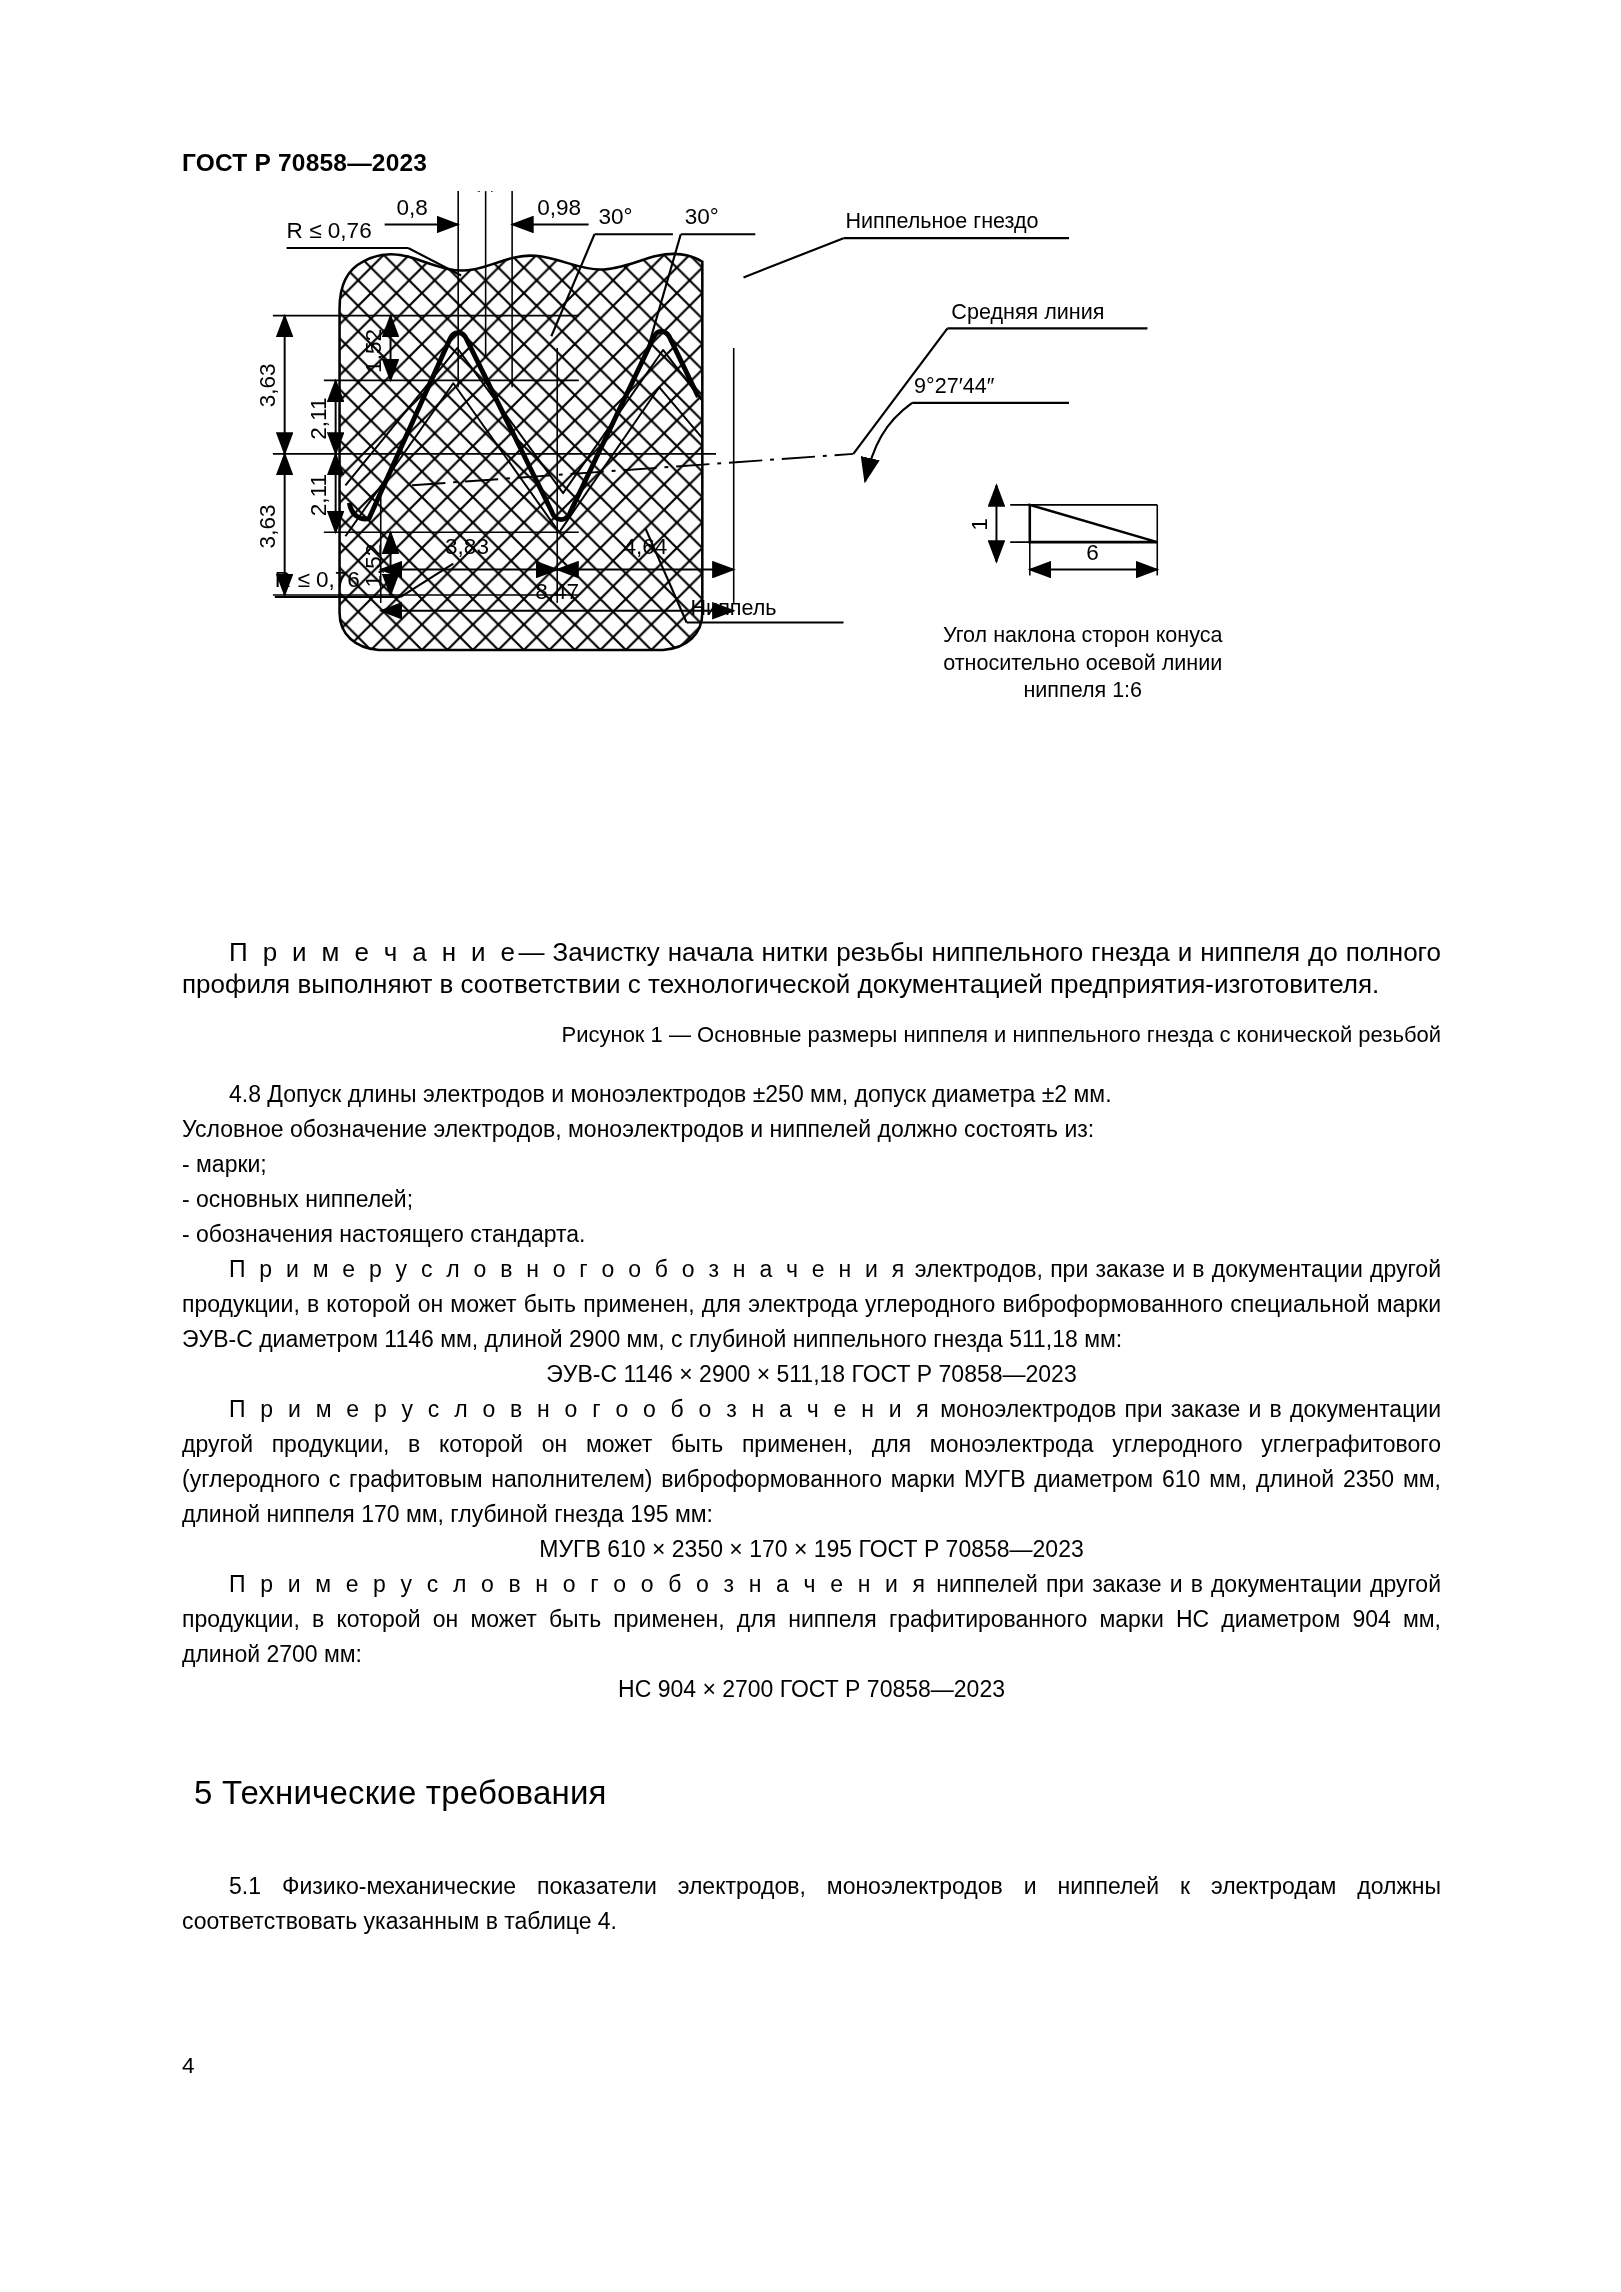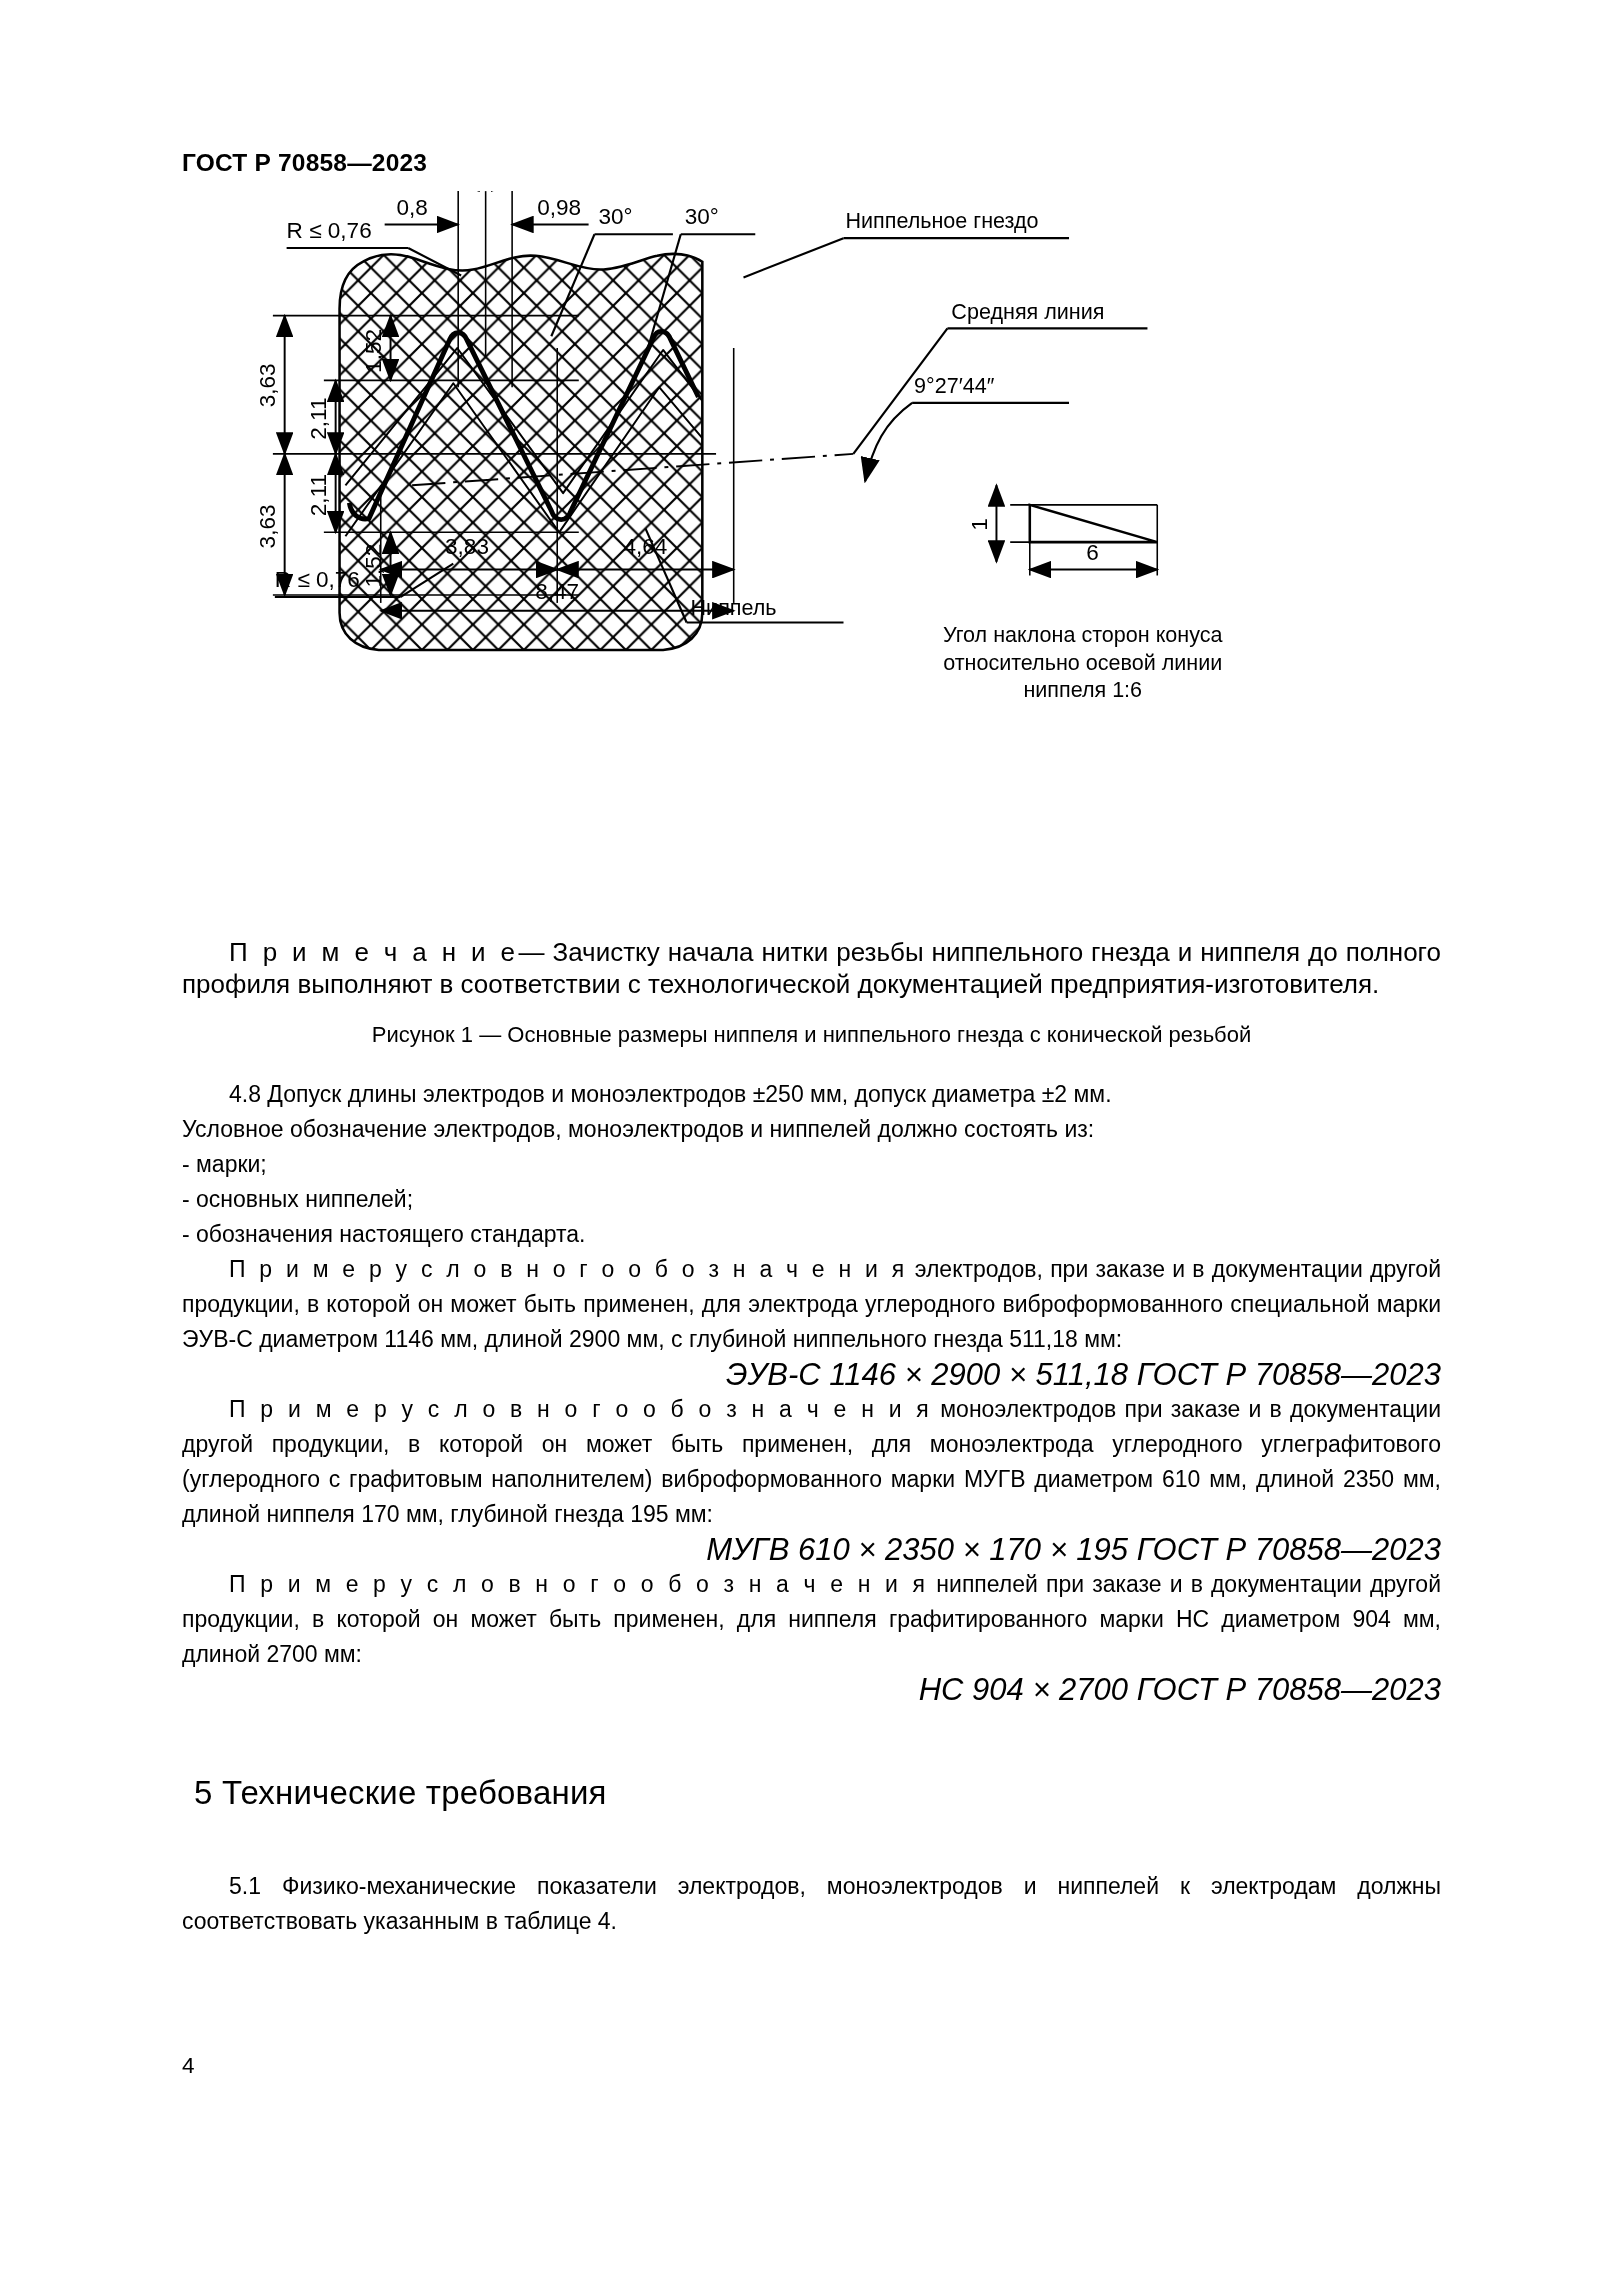"Рисунок 1 — Основные размеры" .figcap { text-align: center -> right }
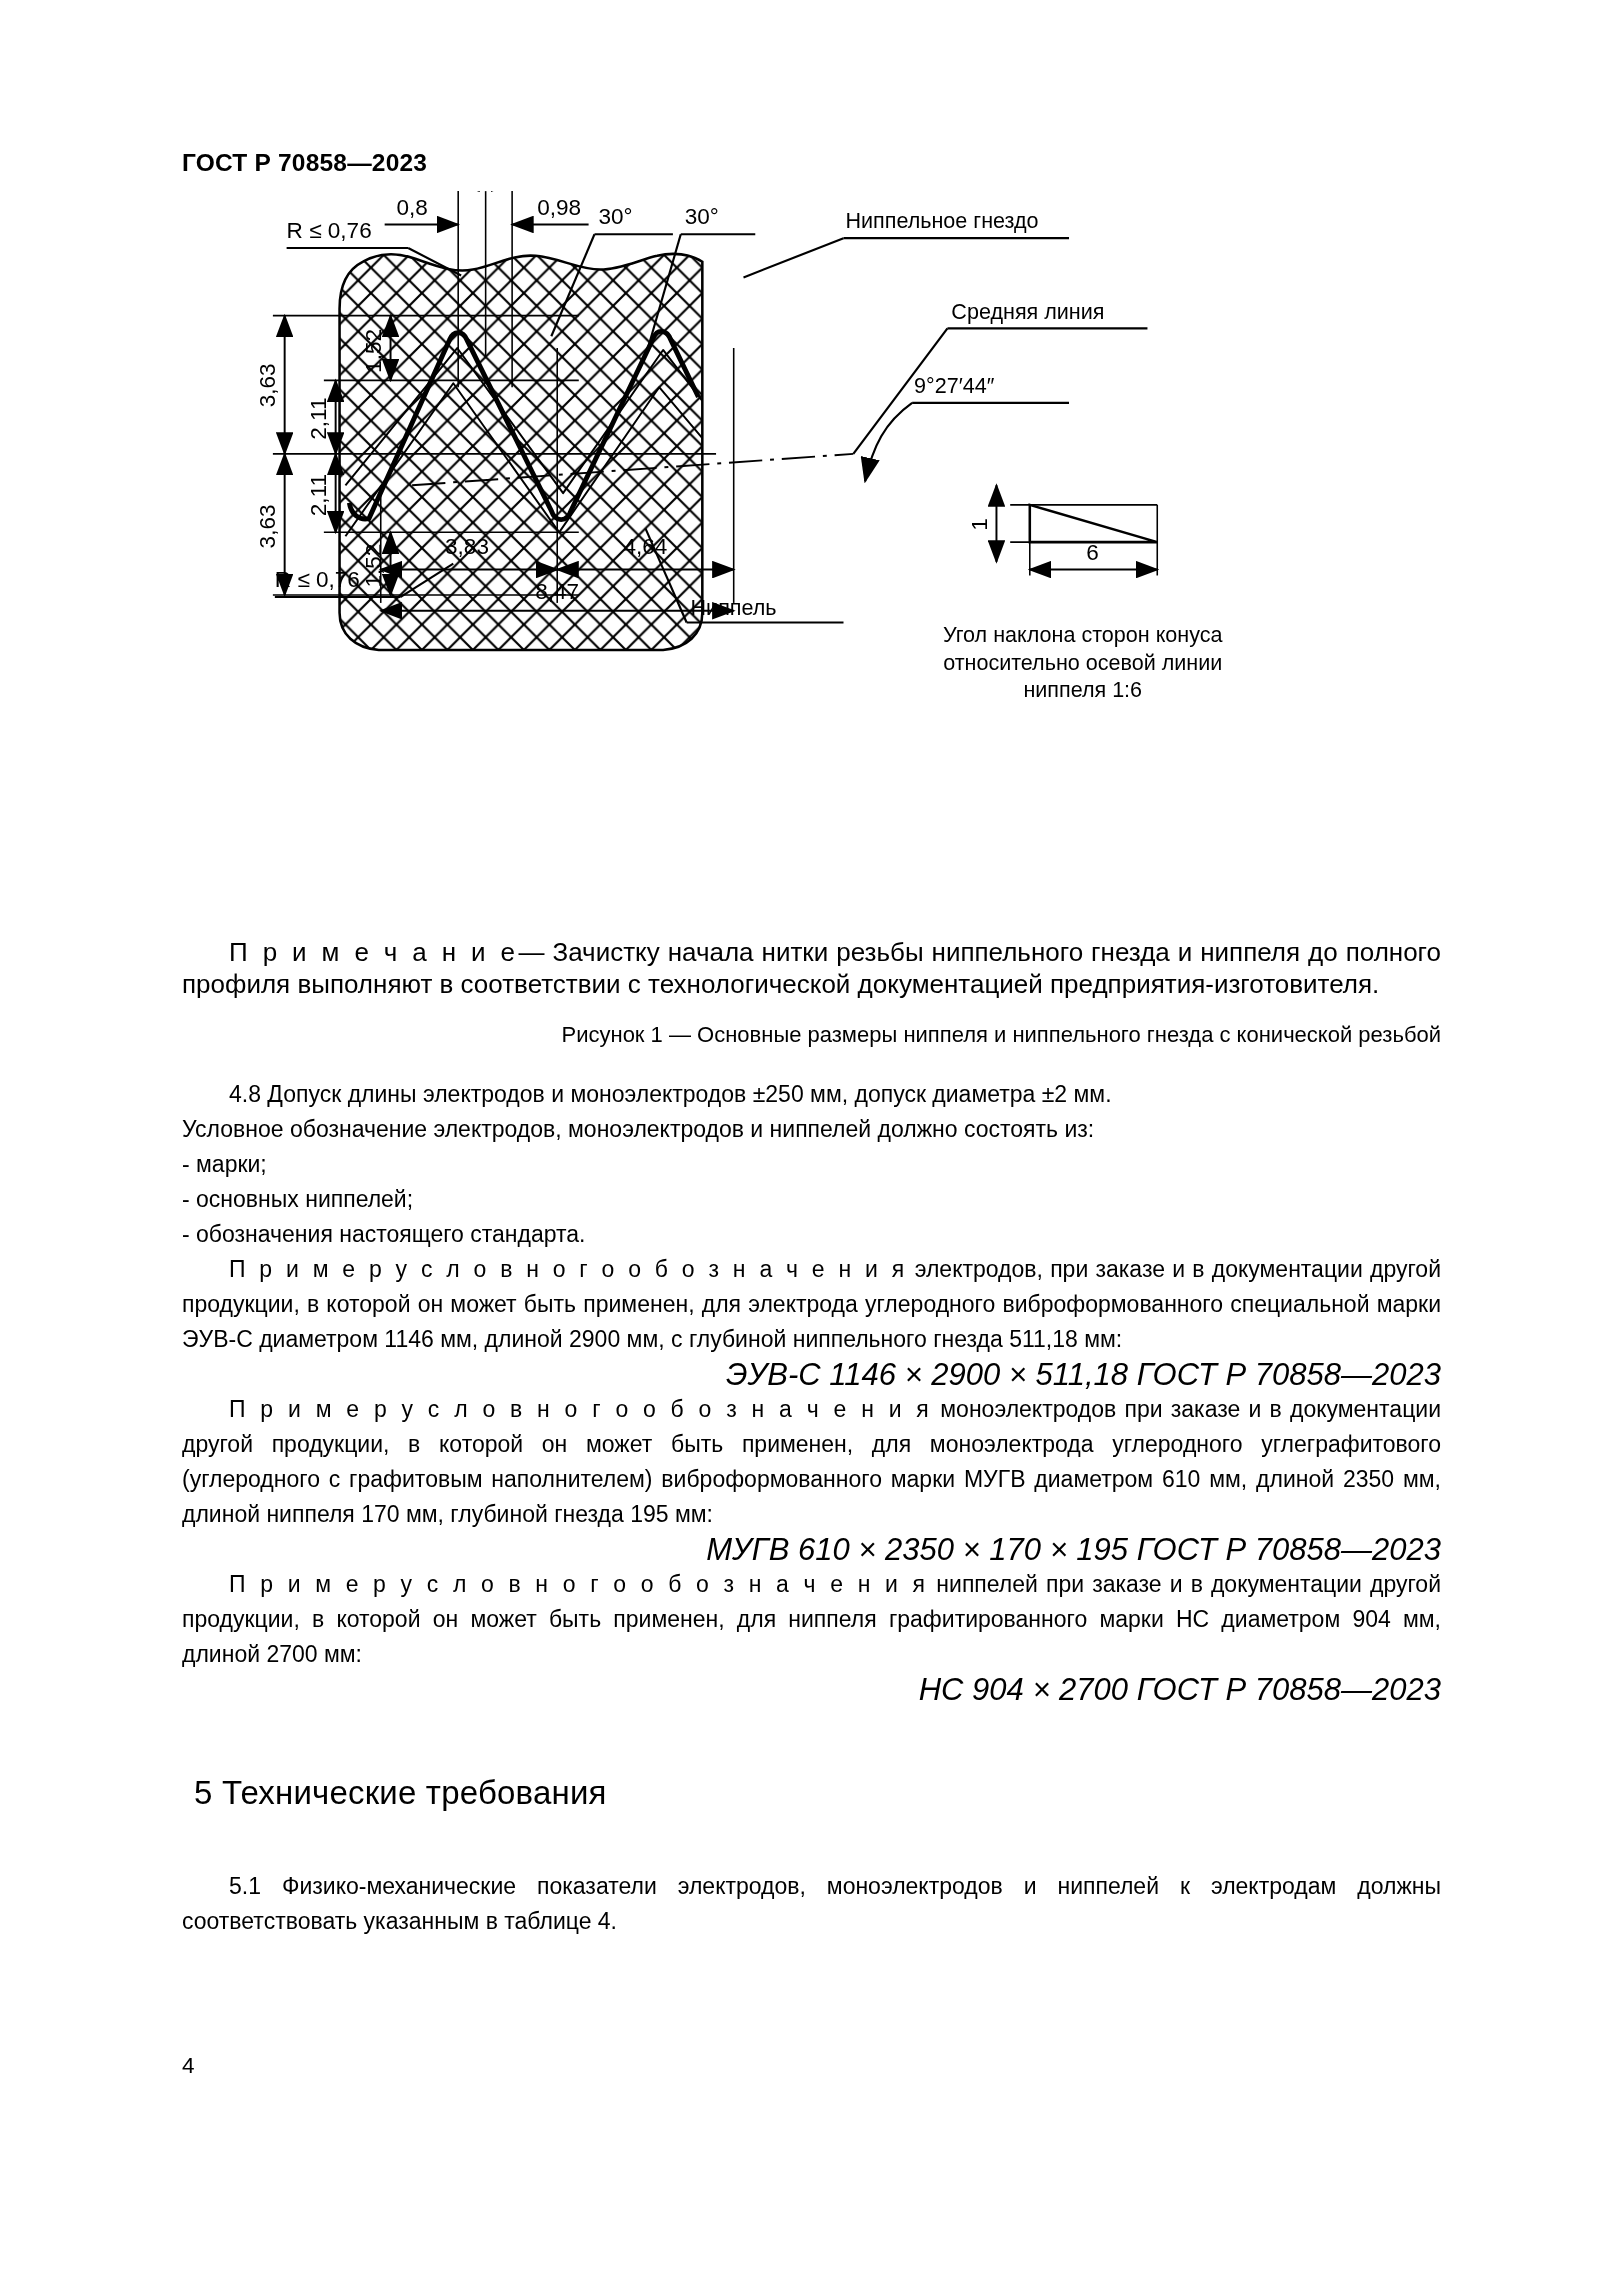"ЭУВ-С 1146 × 2900 ×" .centered-italic { font-size: 31px -> 23px; font-style: italic -> none; text-align: right -> center }
